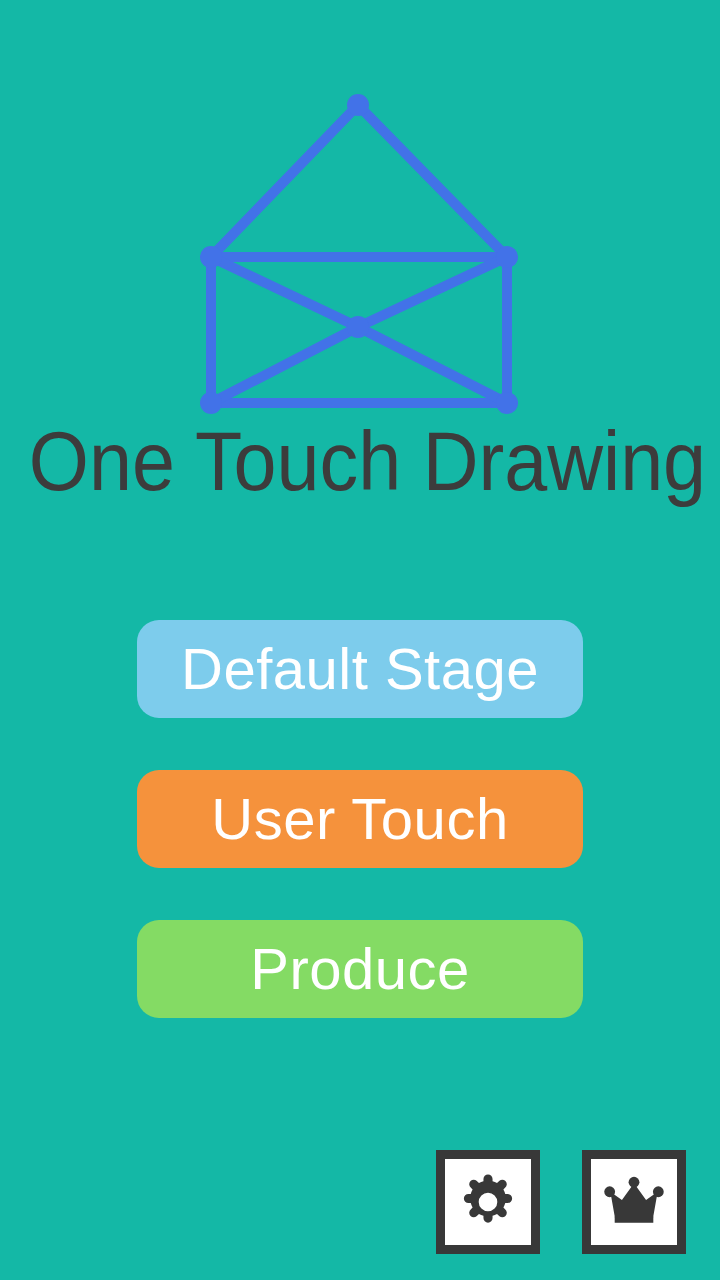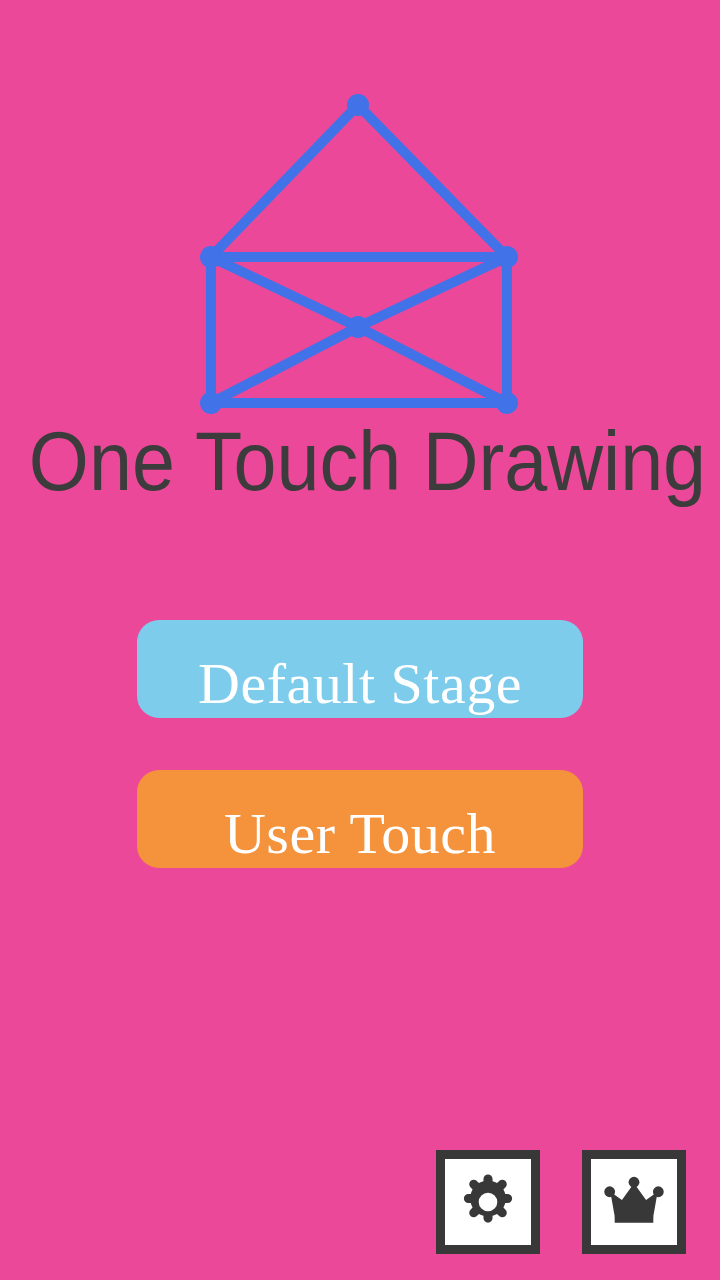"One Touch Drawing" #app { background: #ec4899 -> #14b8a6 }
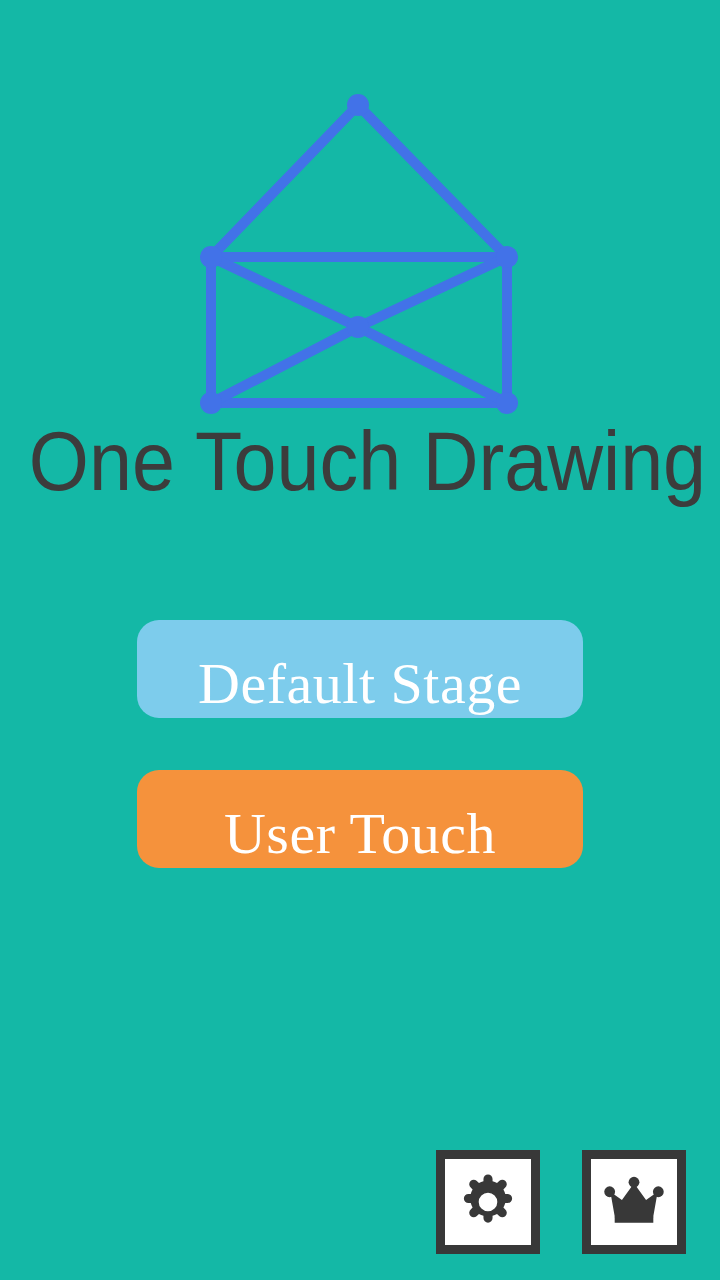"Default Stage" .menu-btn { font-family: Liberation Serif, serif -> Liberation Sans, sans-serif; padding: 15px -> 0 }
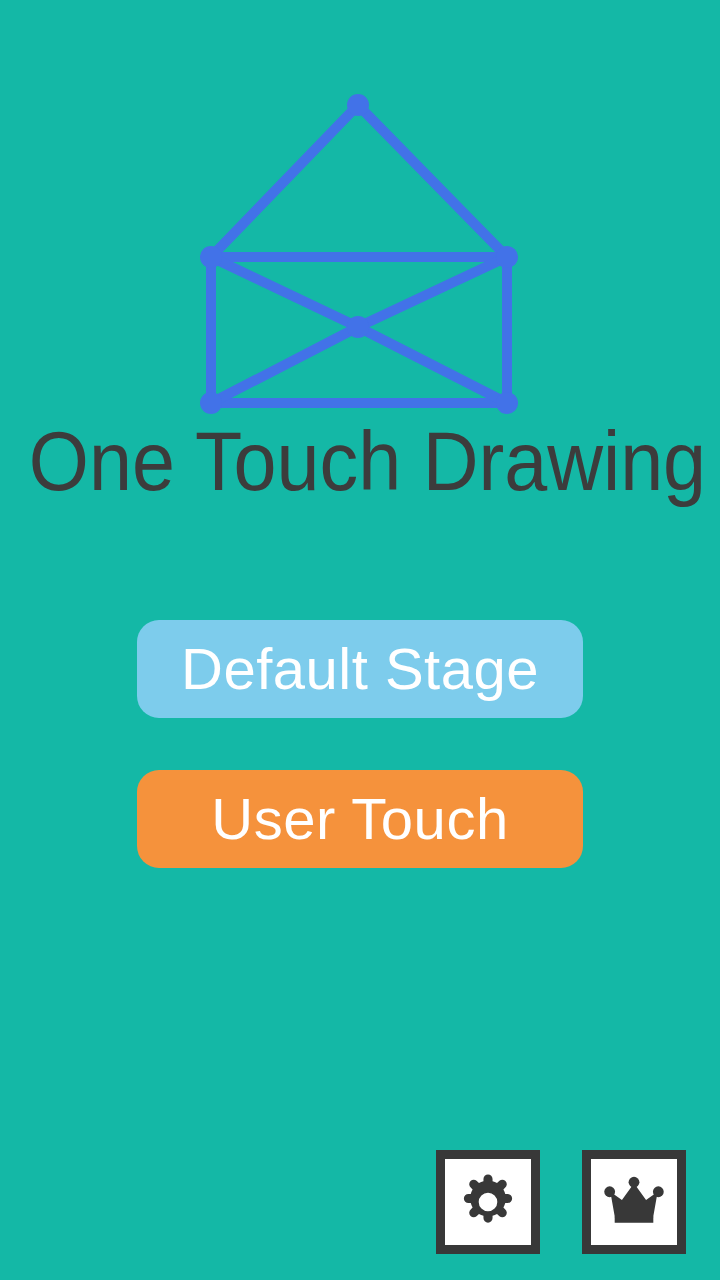"Produce" button.menu-btn { html: none -> <button>Produce</button> }
